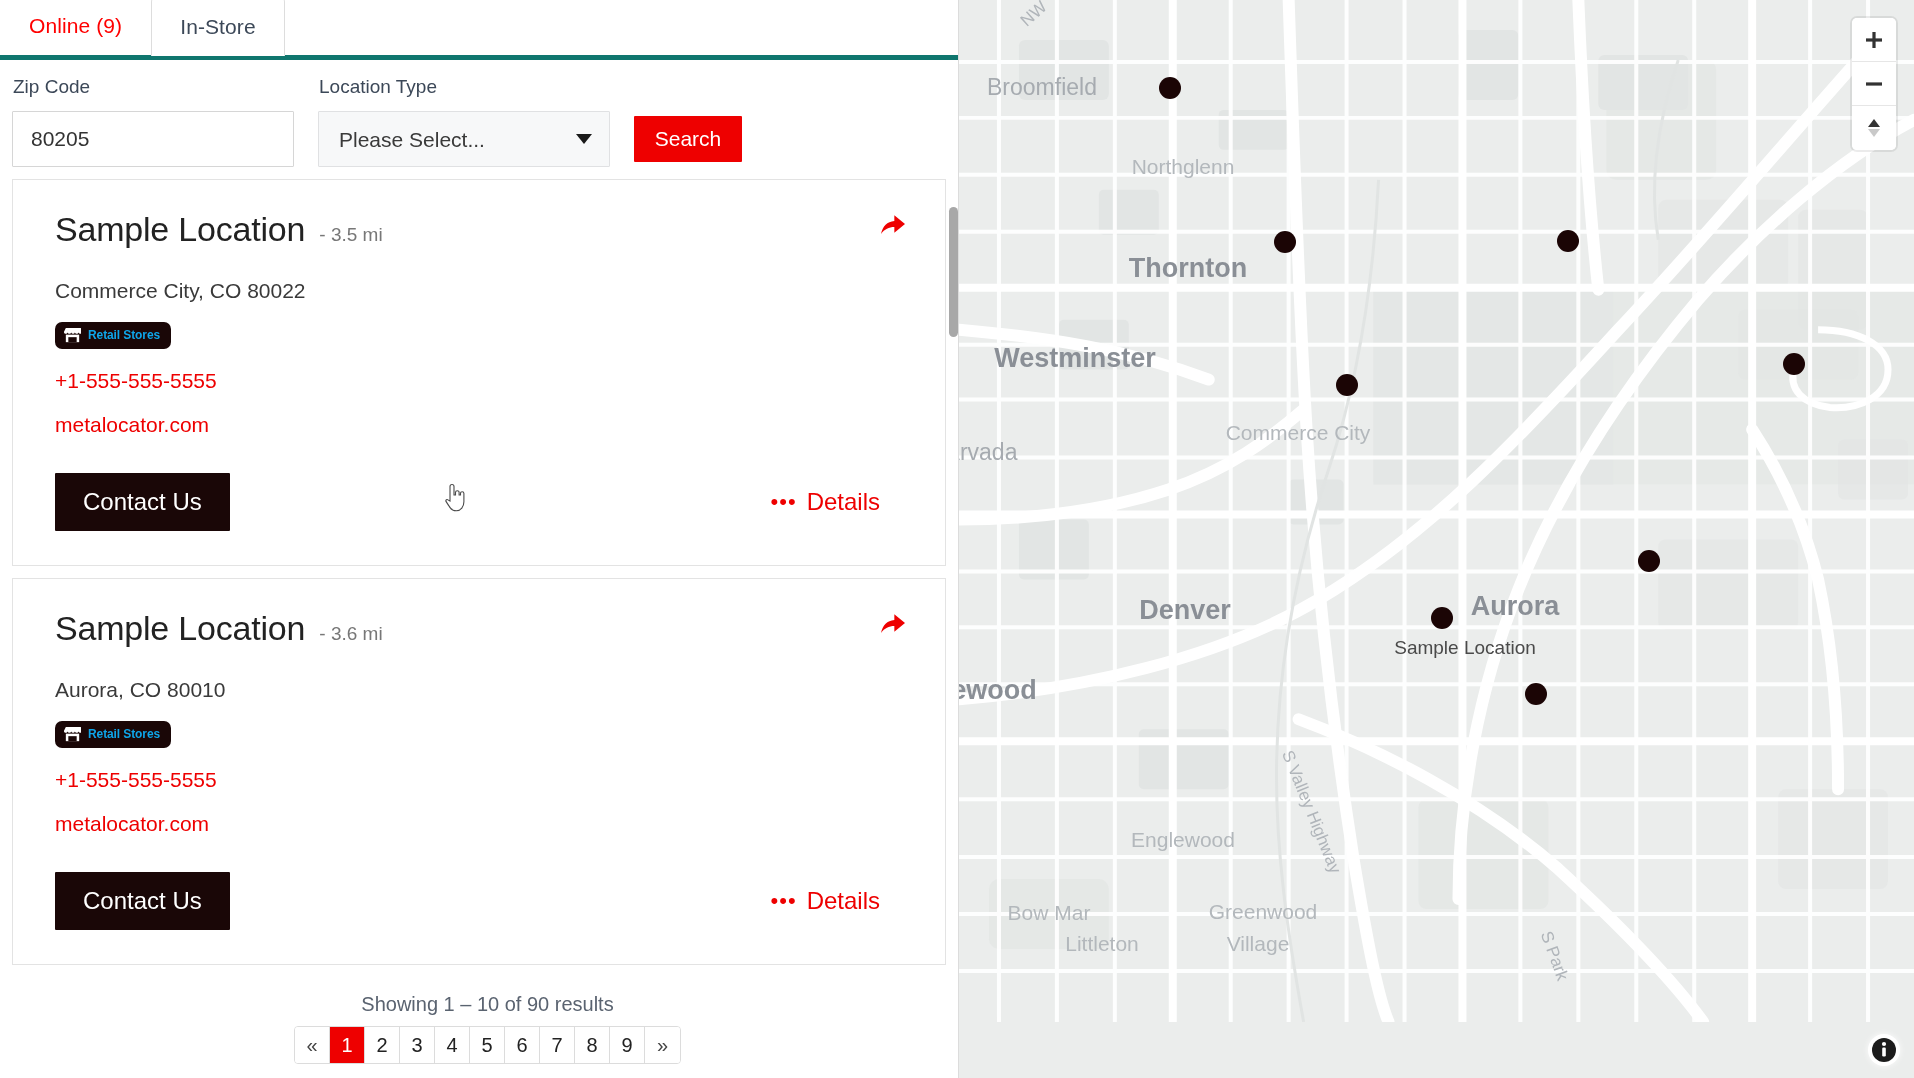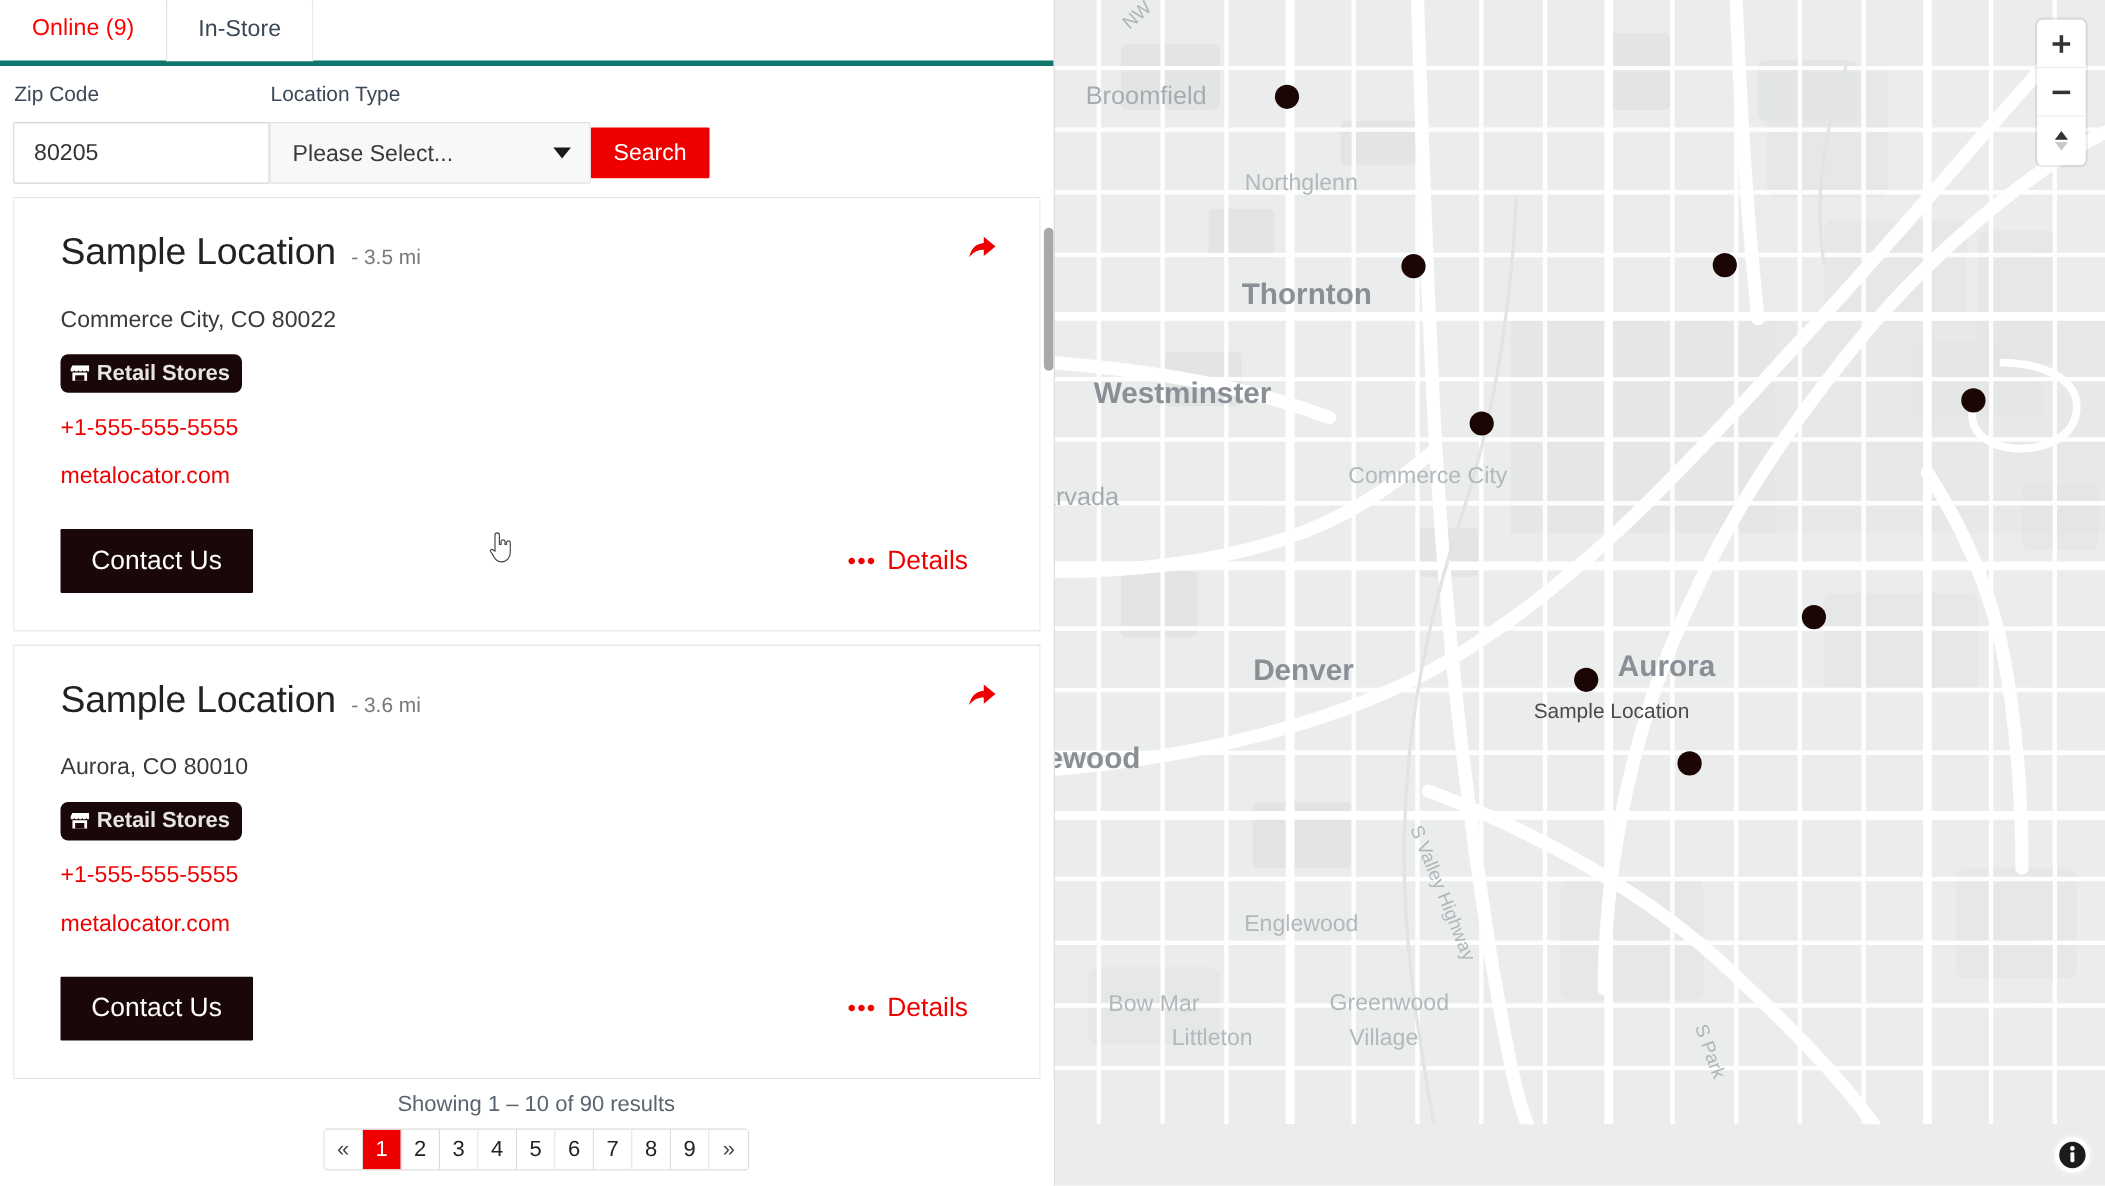"Zip Code" .search-bar { gap: none -> 24px }
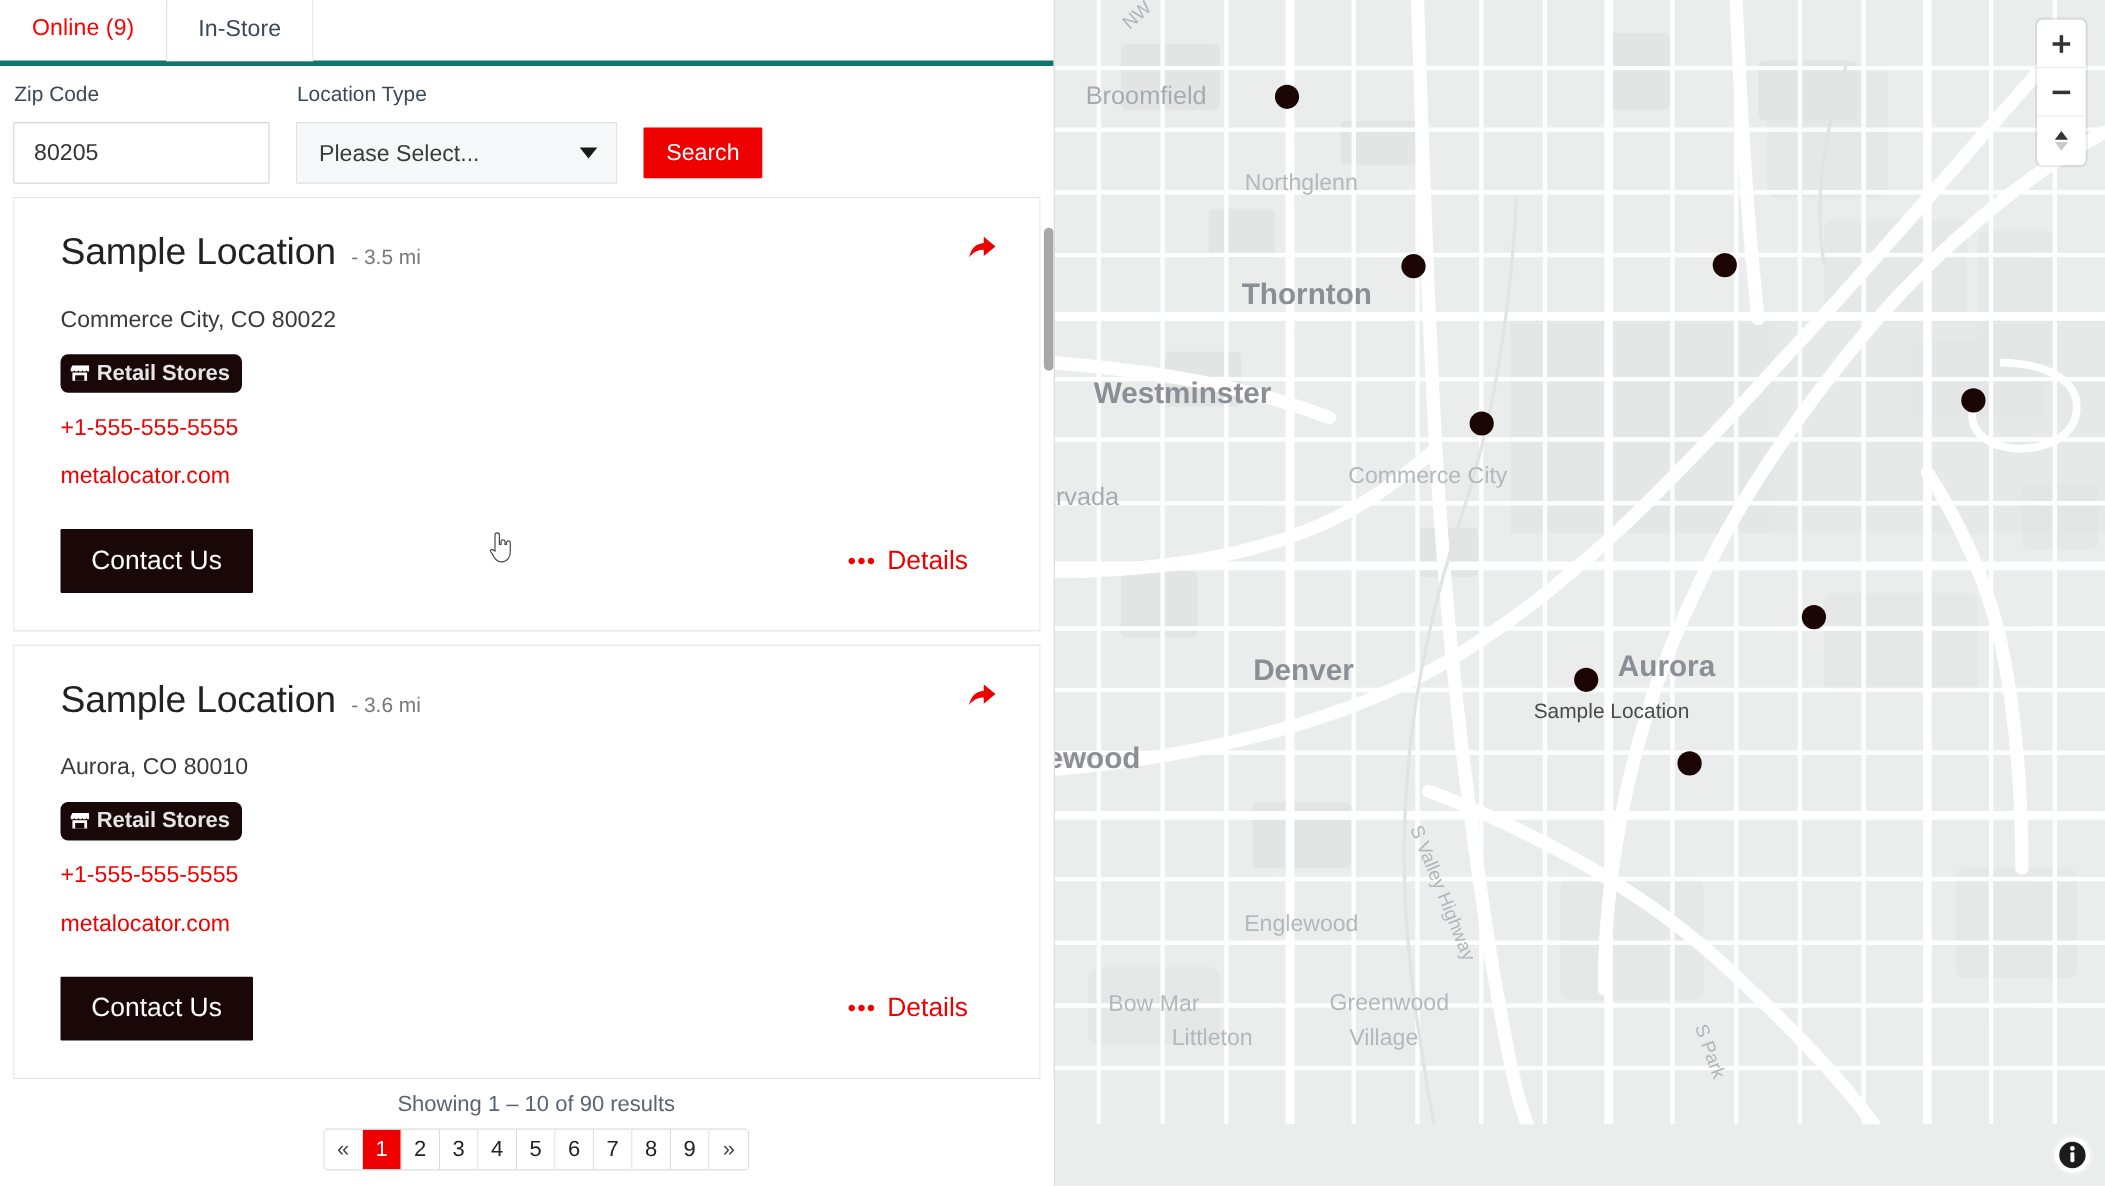"80205" #zip-input { width: 233px -> 282px }
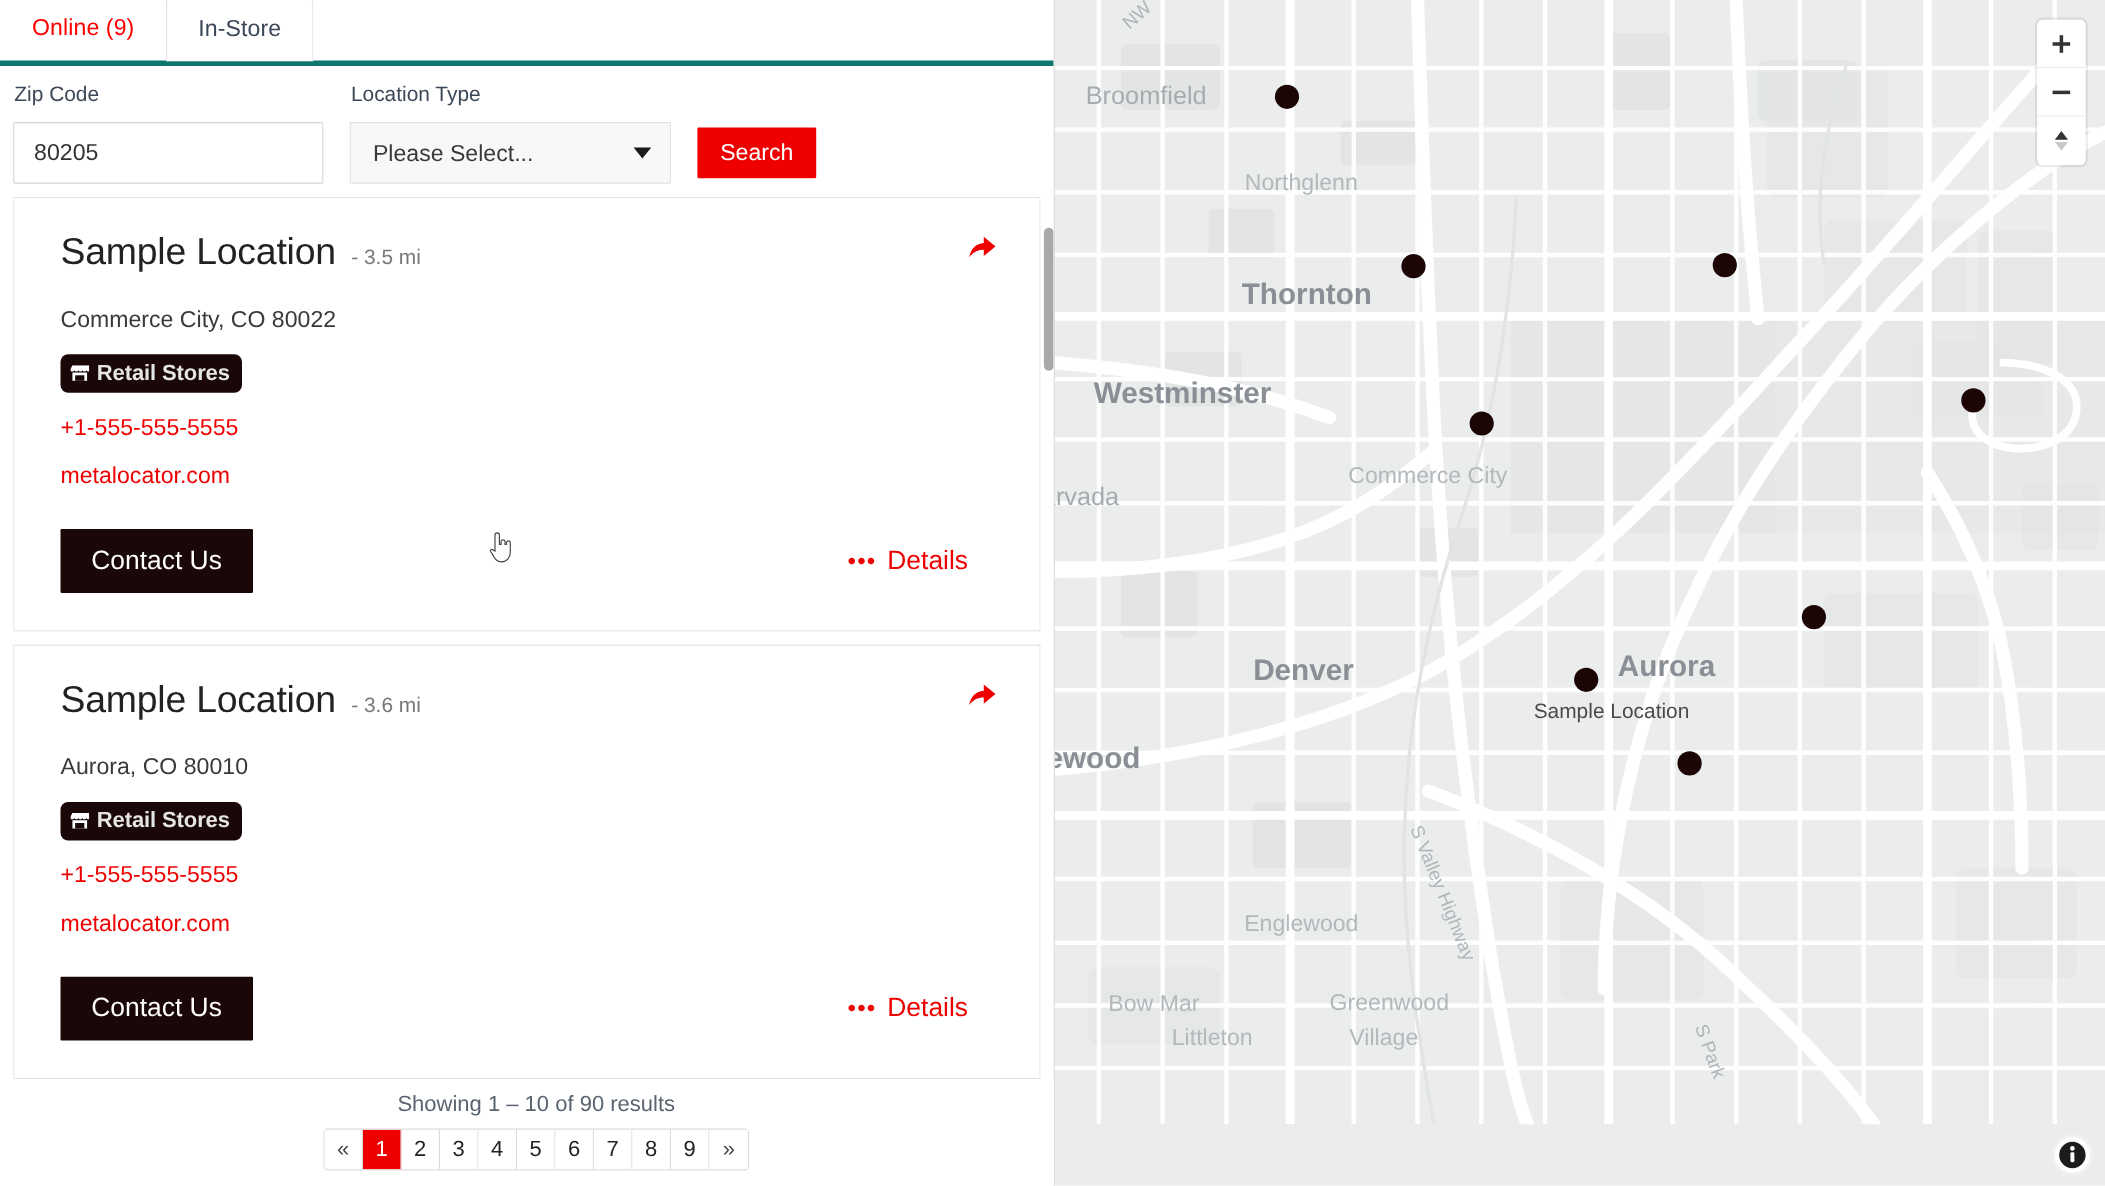"Retail Stores" .badge { color: #e5e5e5 -> #0ea5e9; font-size: 20px -> 12px }
